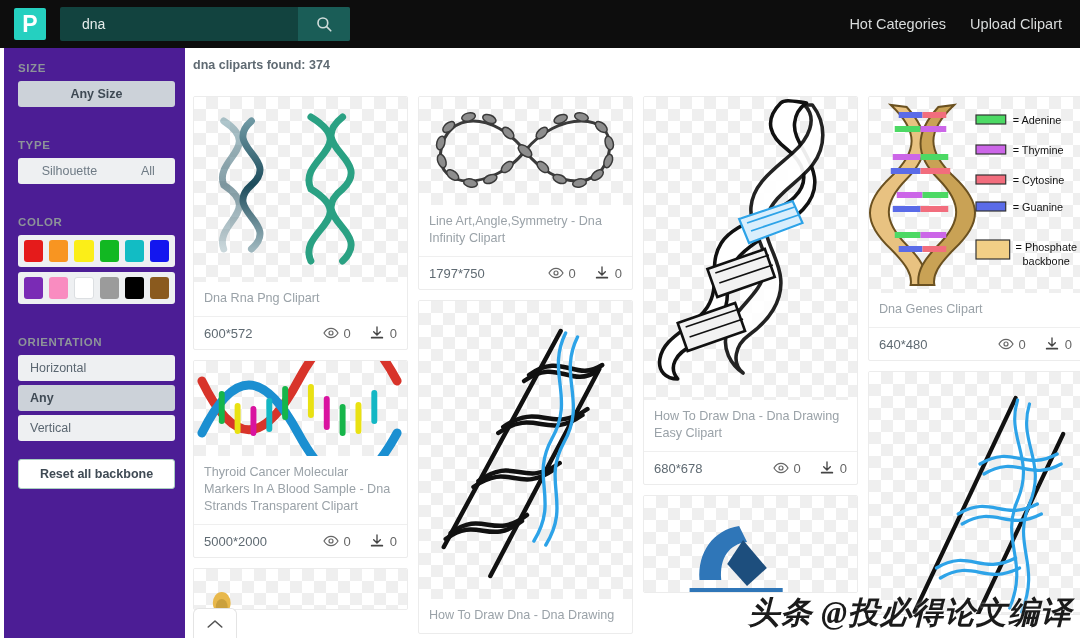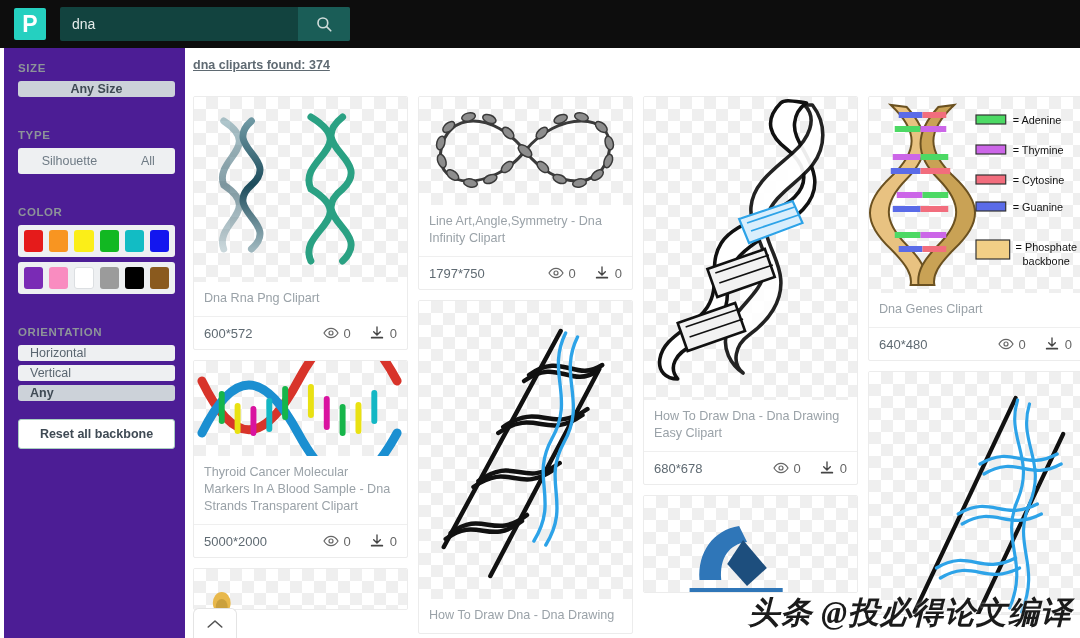"dna" .searchinput { padding-left: 12px -> 22px }
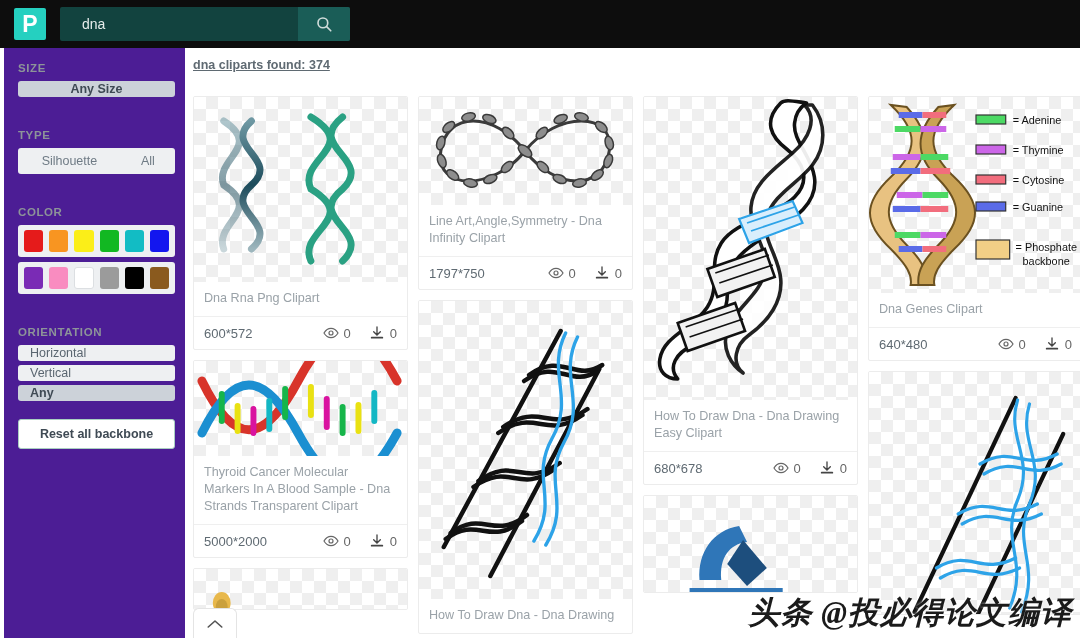"Hot Categories" div.nav { html: none -> <div> <a>Hot Categories</a> <a>Upload Clipart</a> </div> }
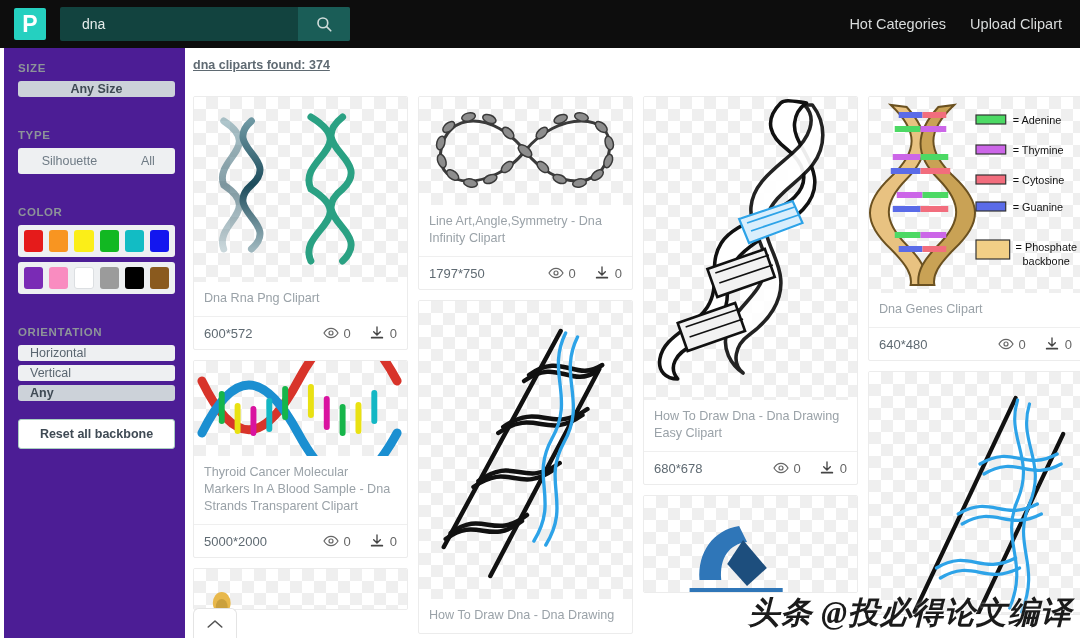"dna cliparts found: 374" .resulthead { text-decoration: underline -> none }
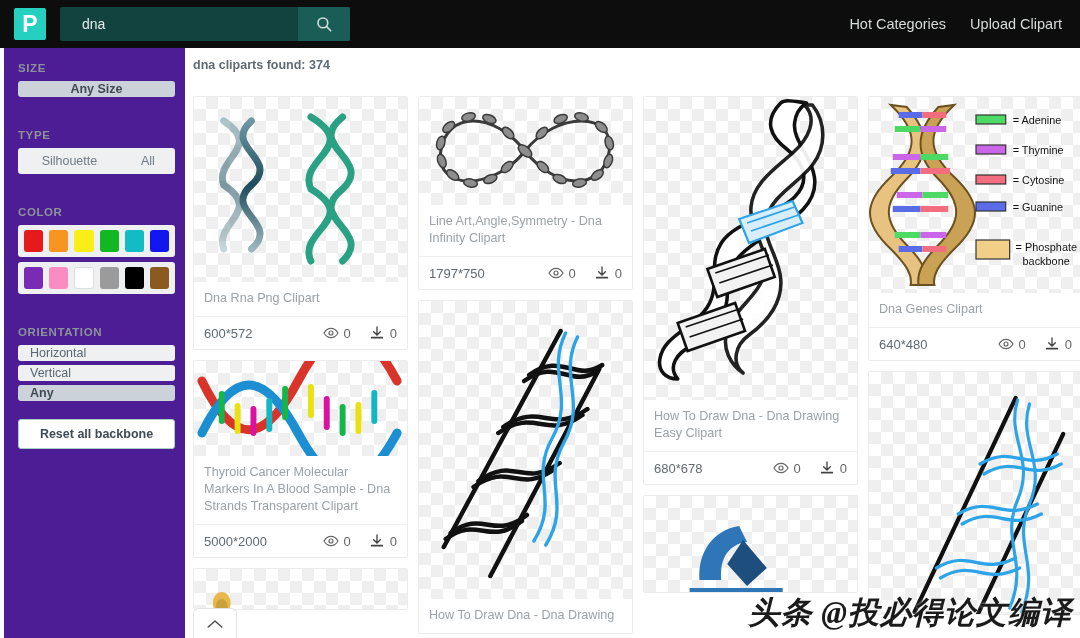"Any Size" .bar { height: 16px -> 26px }
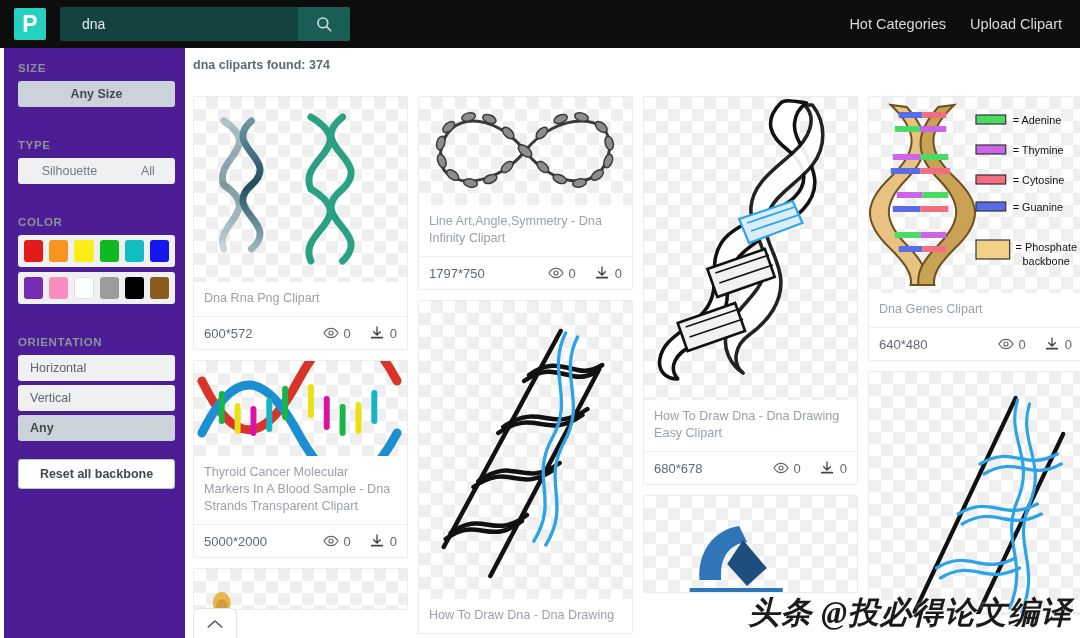"Vertical" div.bar { order: before "Any" -> after "Any" }
